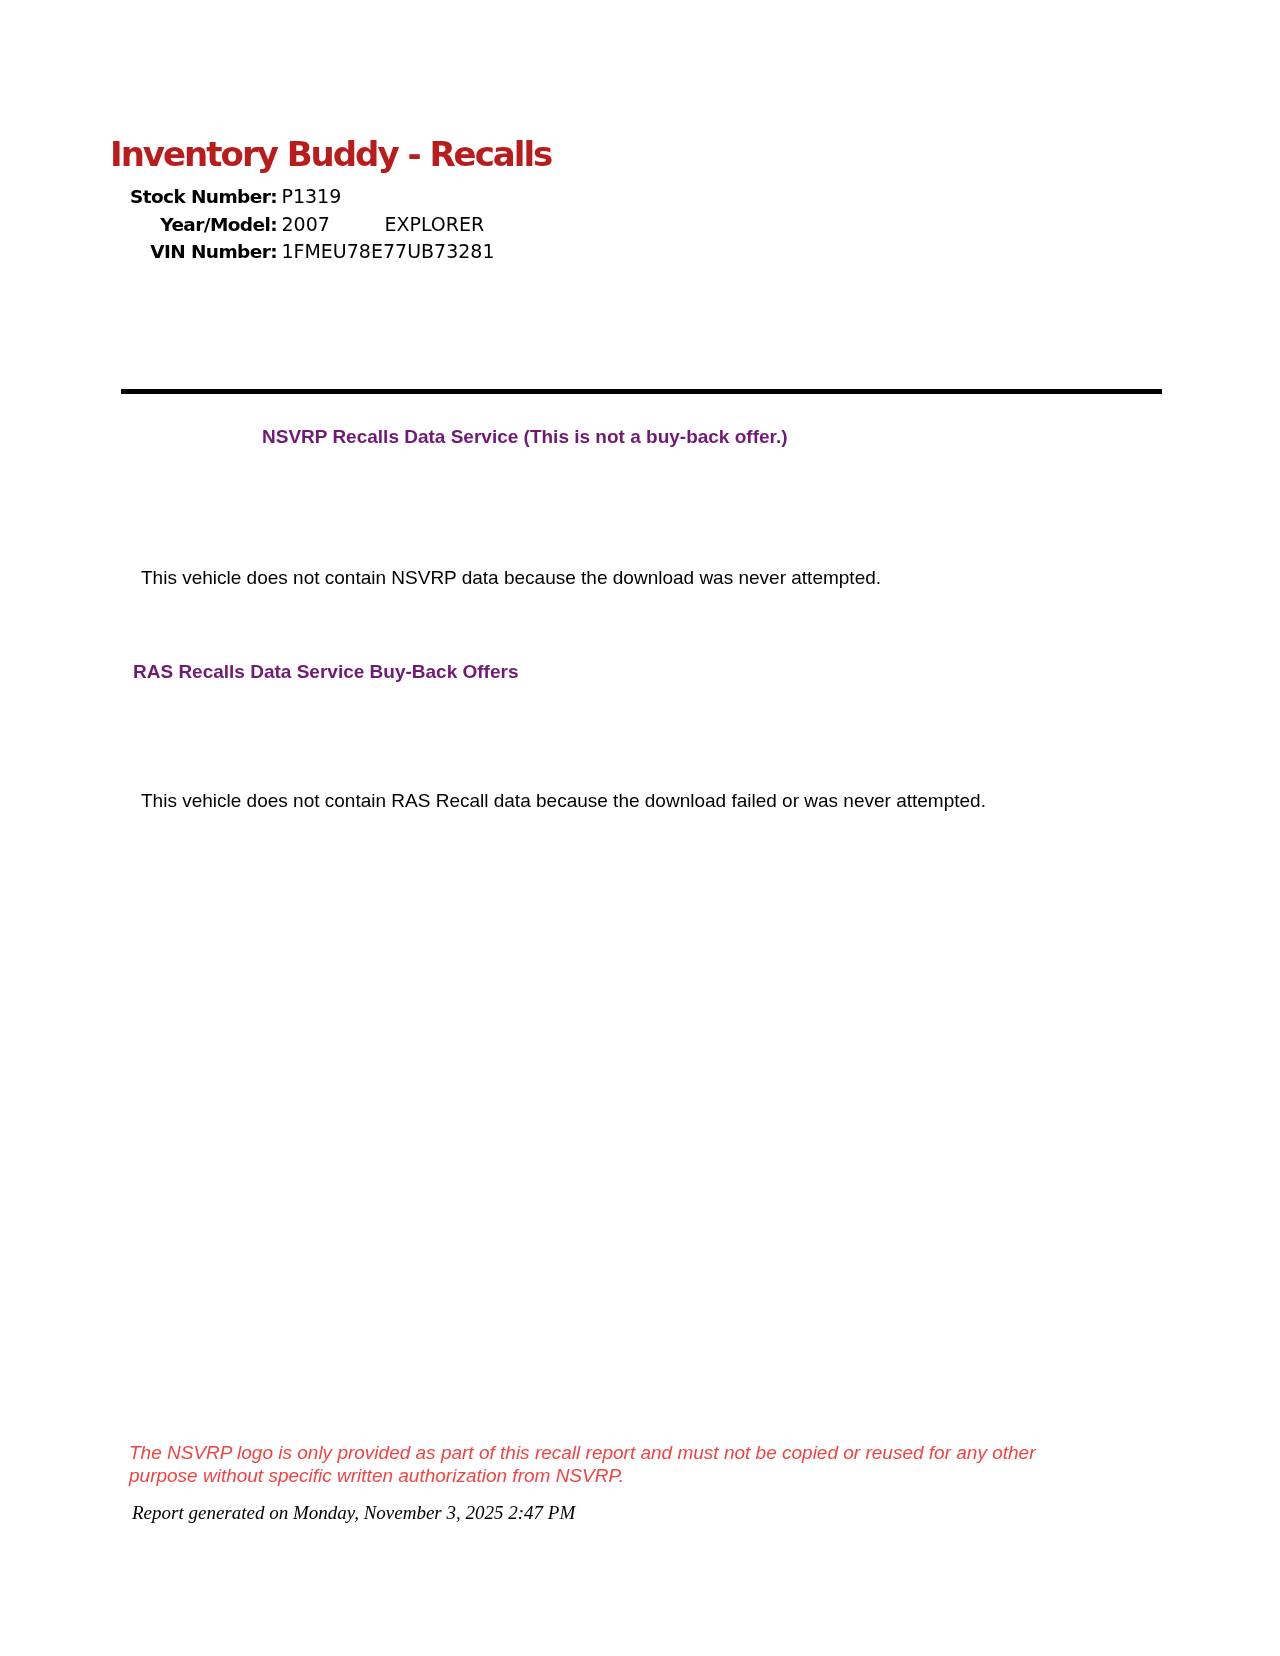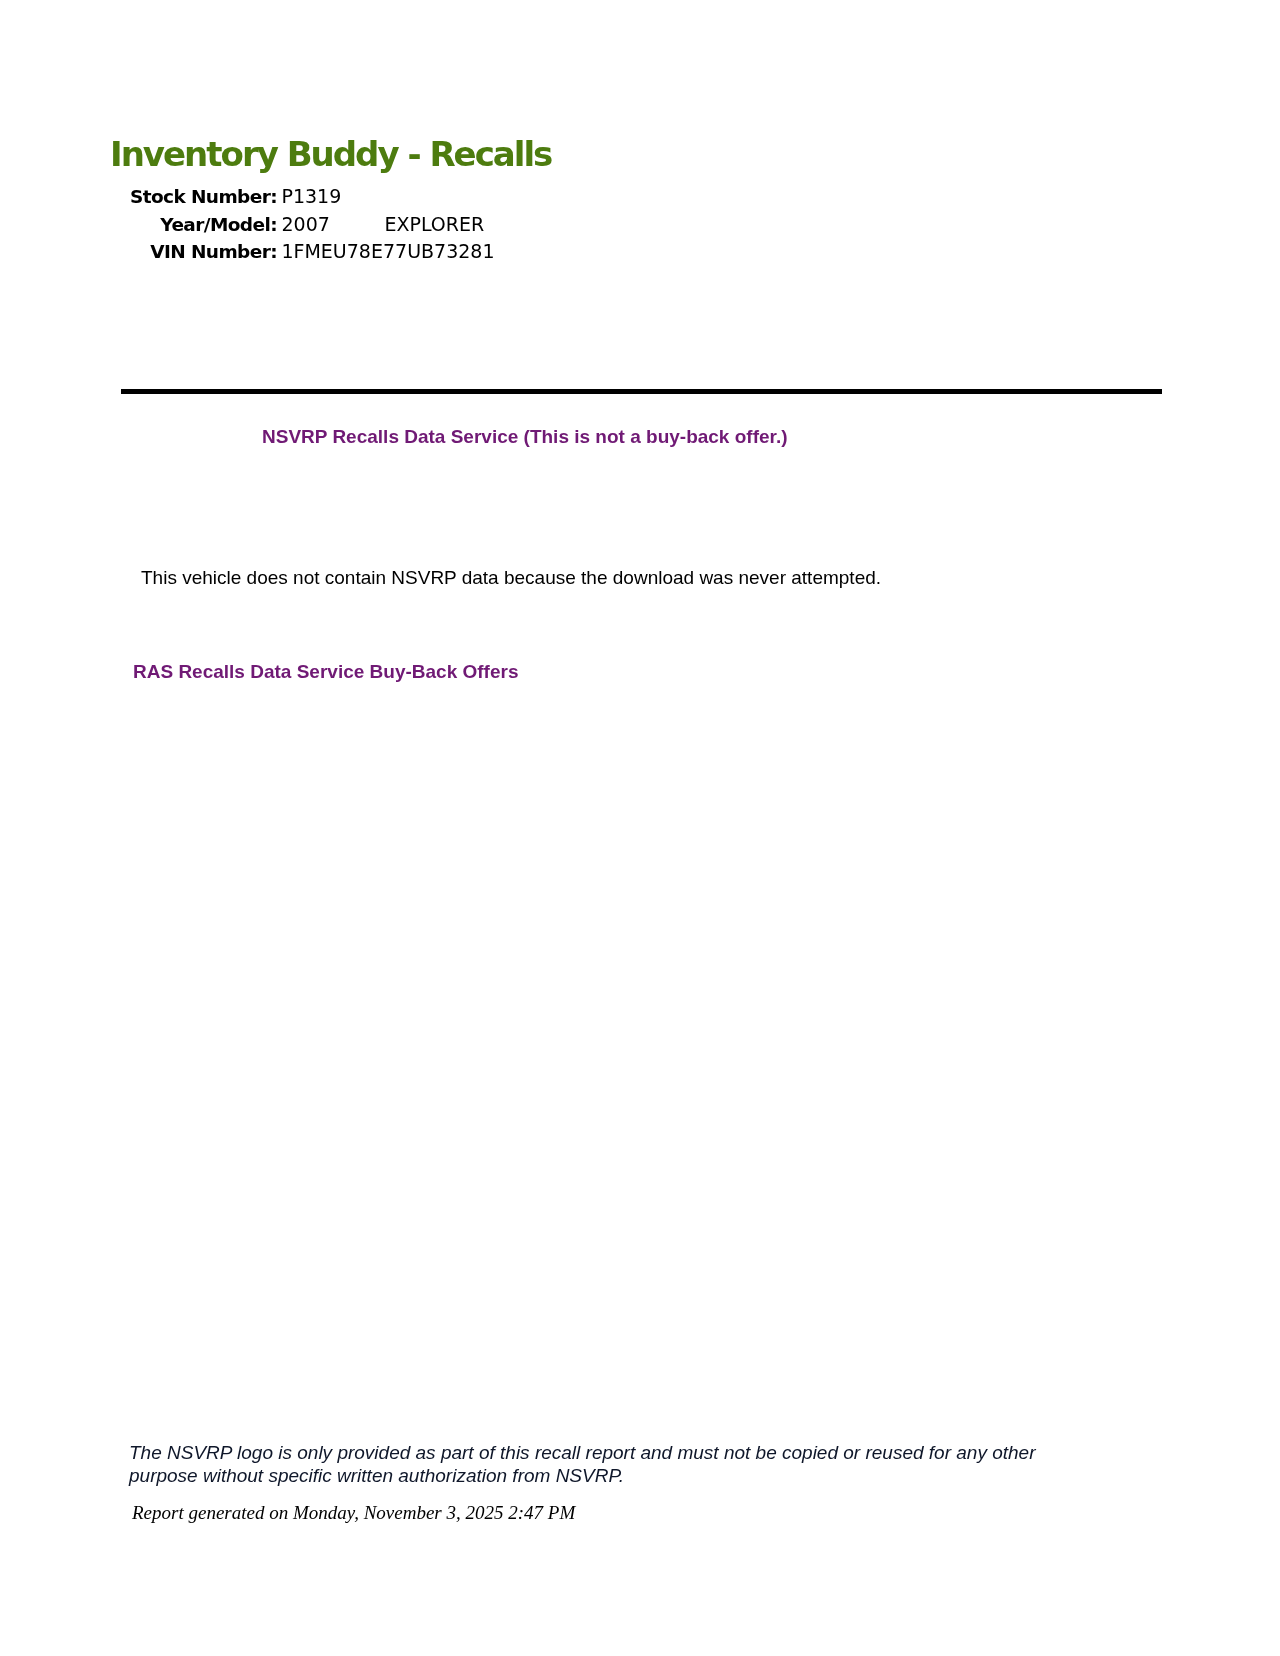"Inventory Buddy - Recalls" .page-title { color: #4d7c0f -> #b91c1c }
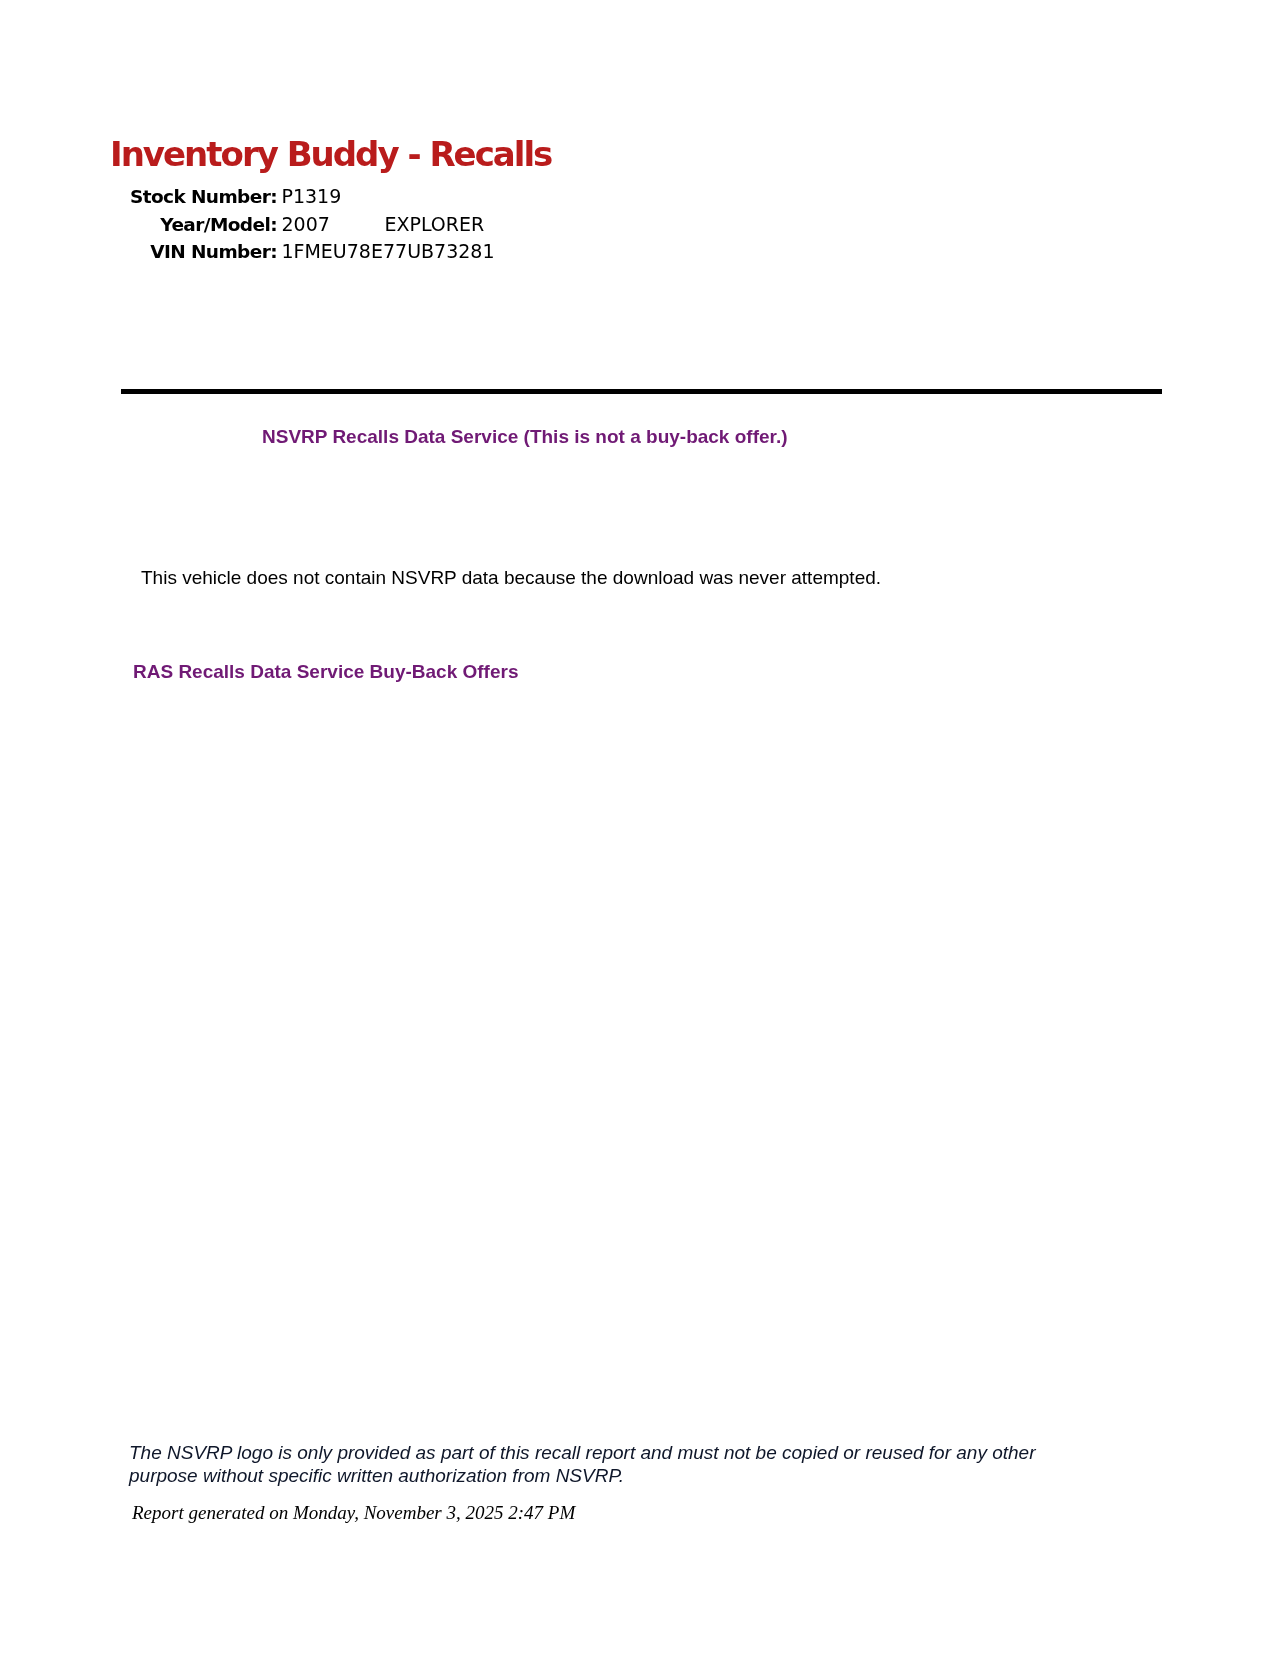"This vehicle does not contain RAS" p.status-text { html: none -> <p>This vehicle does not contain RAS Recall data because the download failed or was never attempted.</p> }
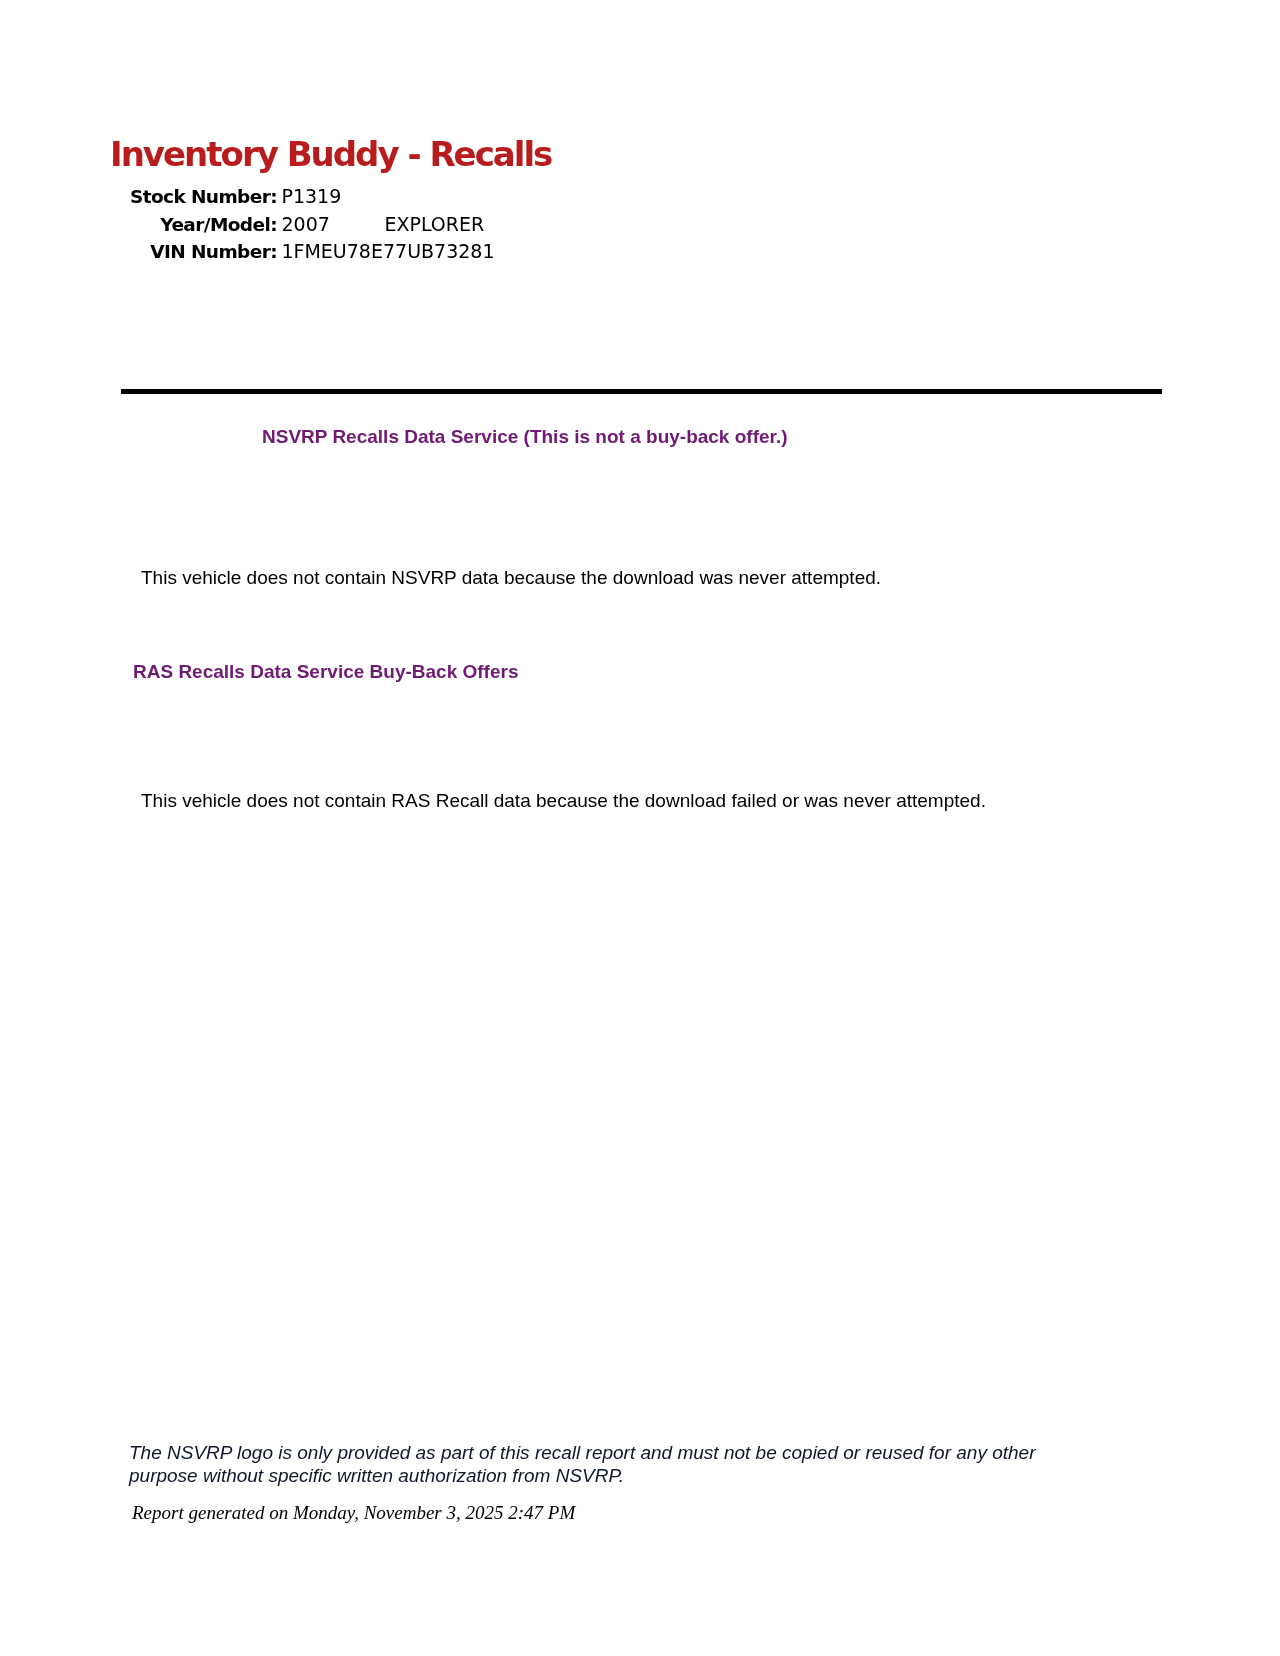"The NSVRP logo is only" .disclaimer { color: #0f172a -> #ef4444 }
